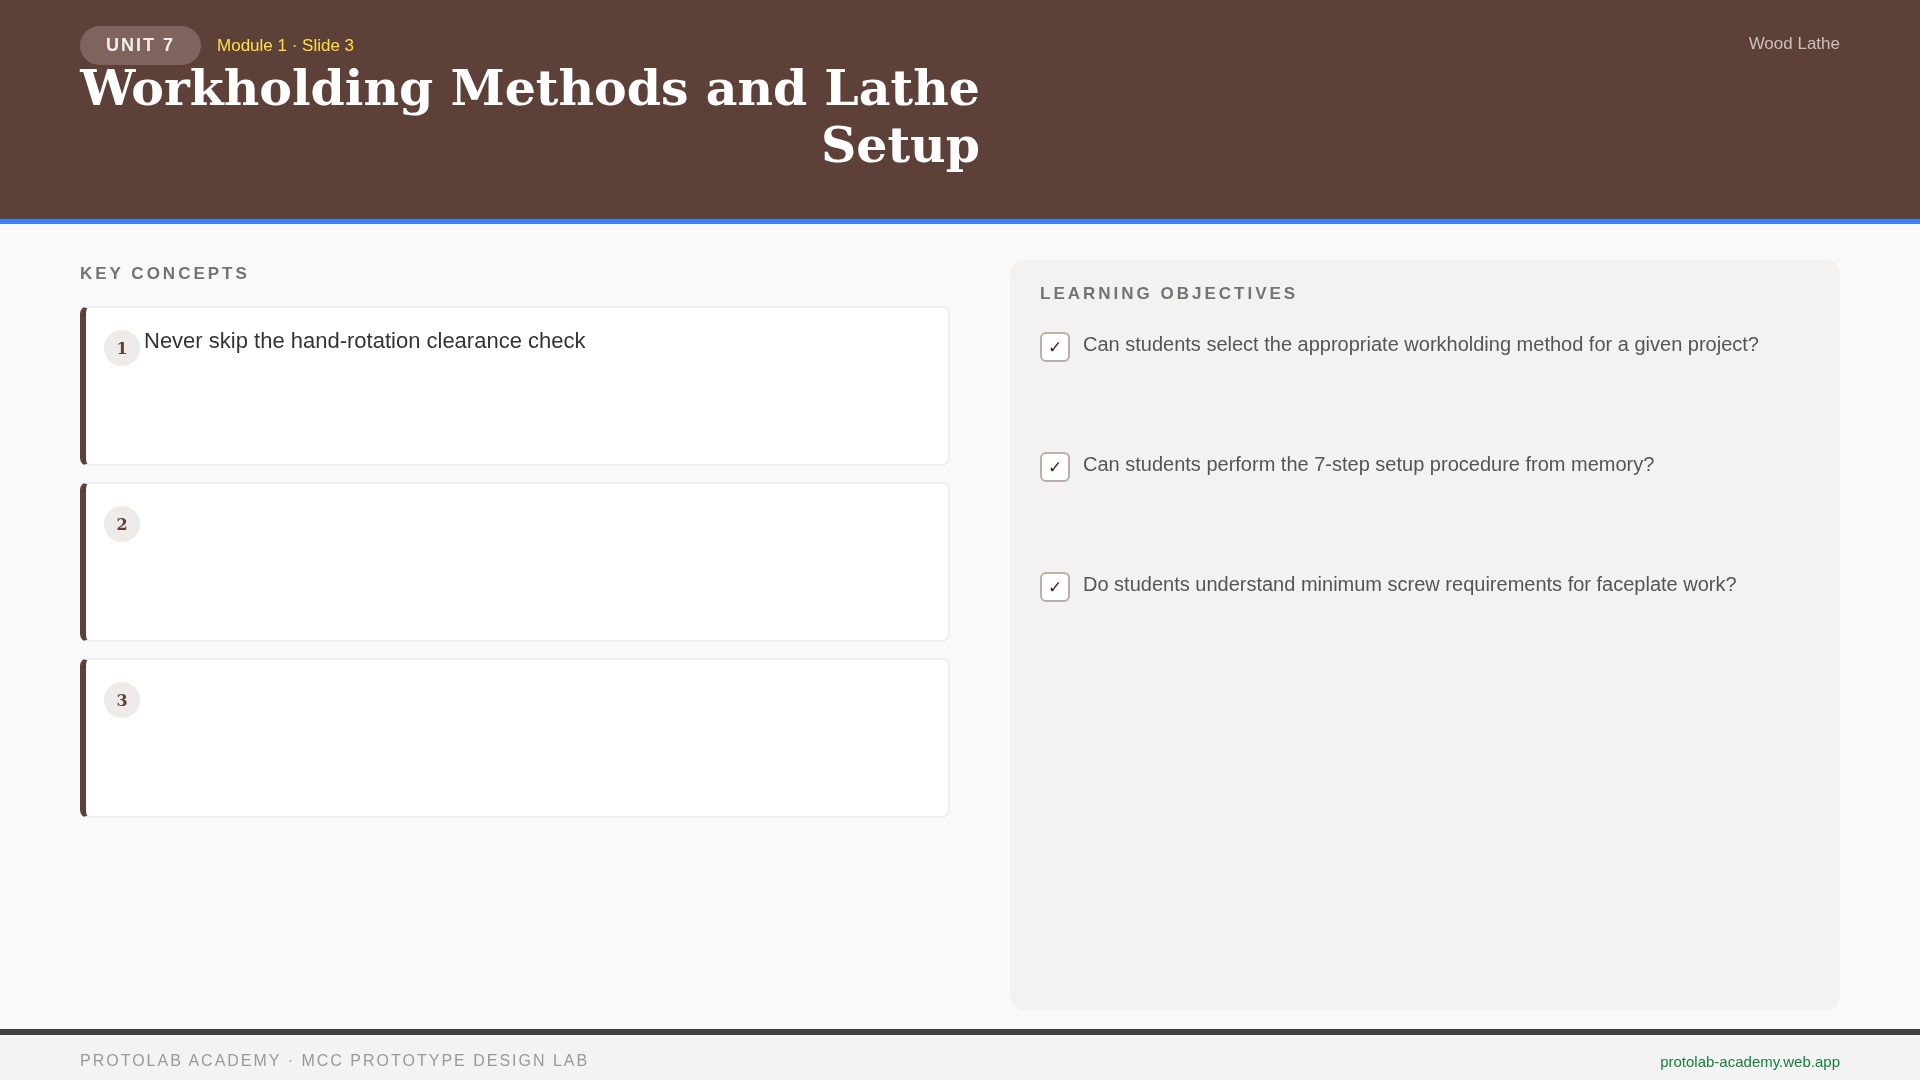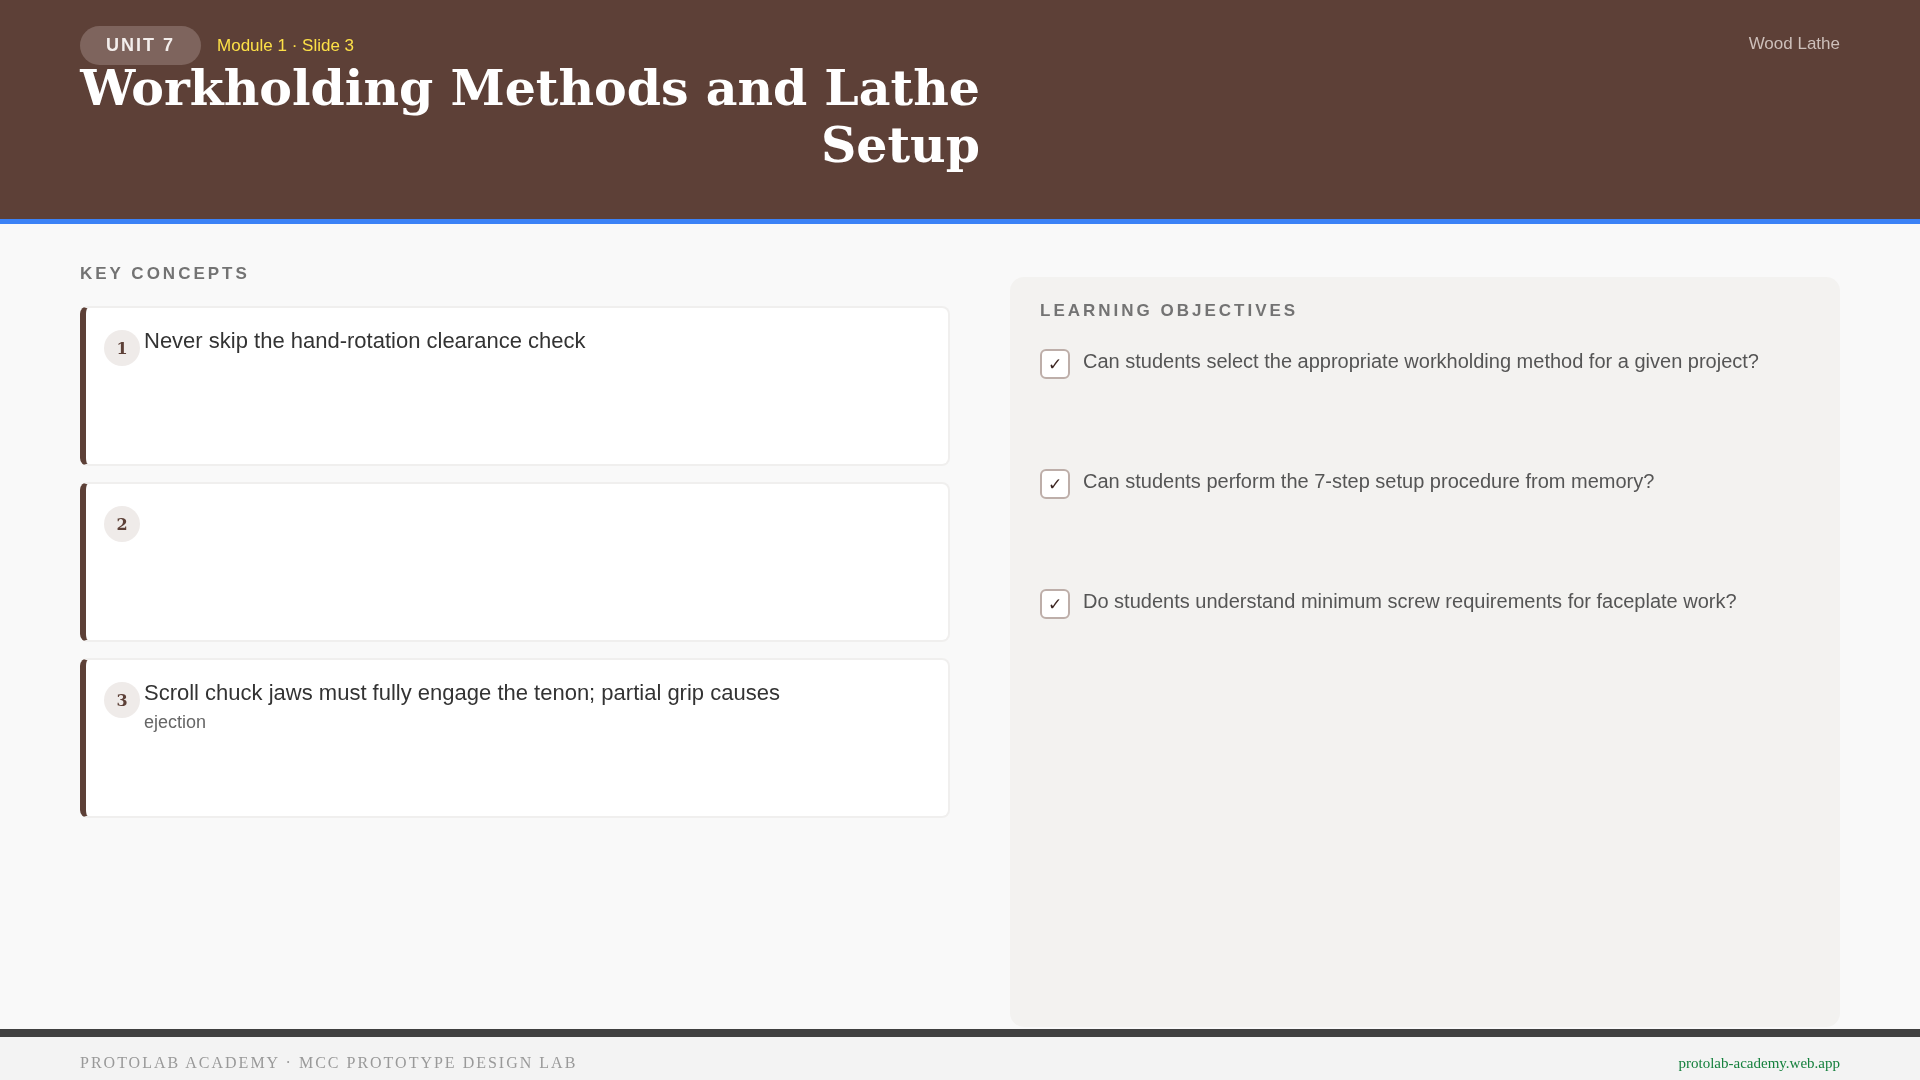"LEARNING OBJECTIVES" .right-panel { top: 277px -> 260px }
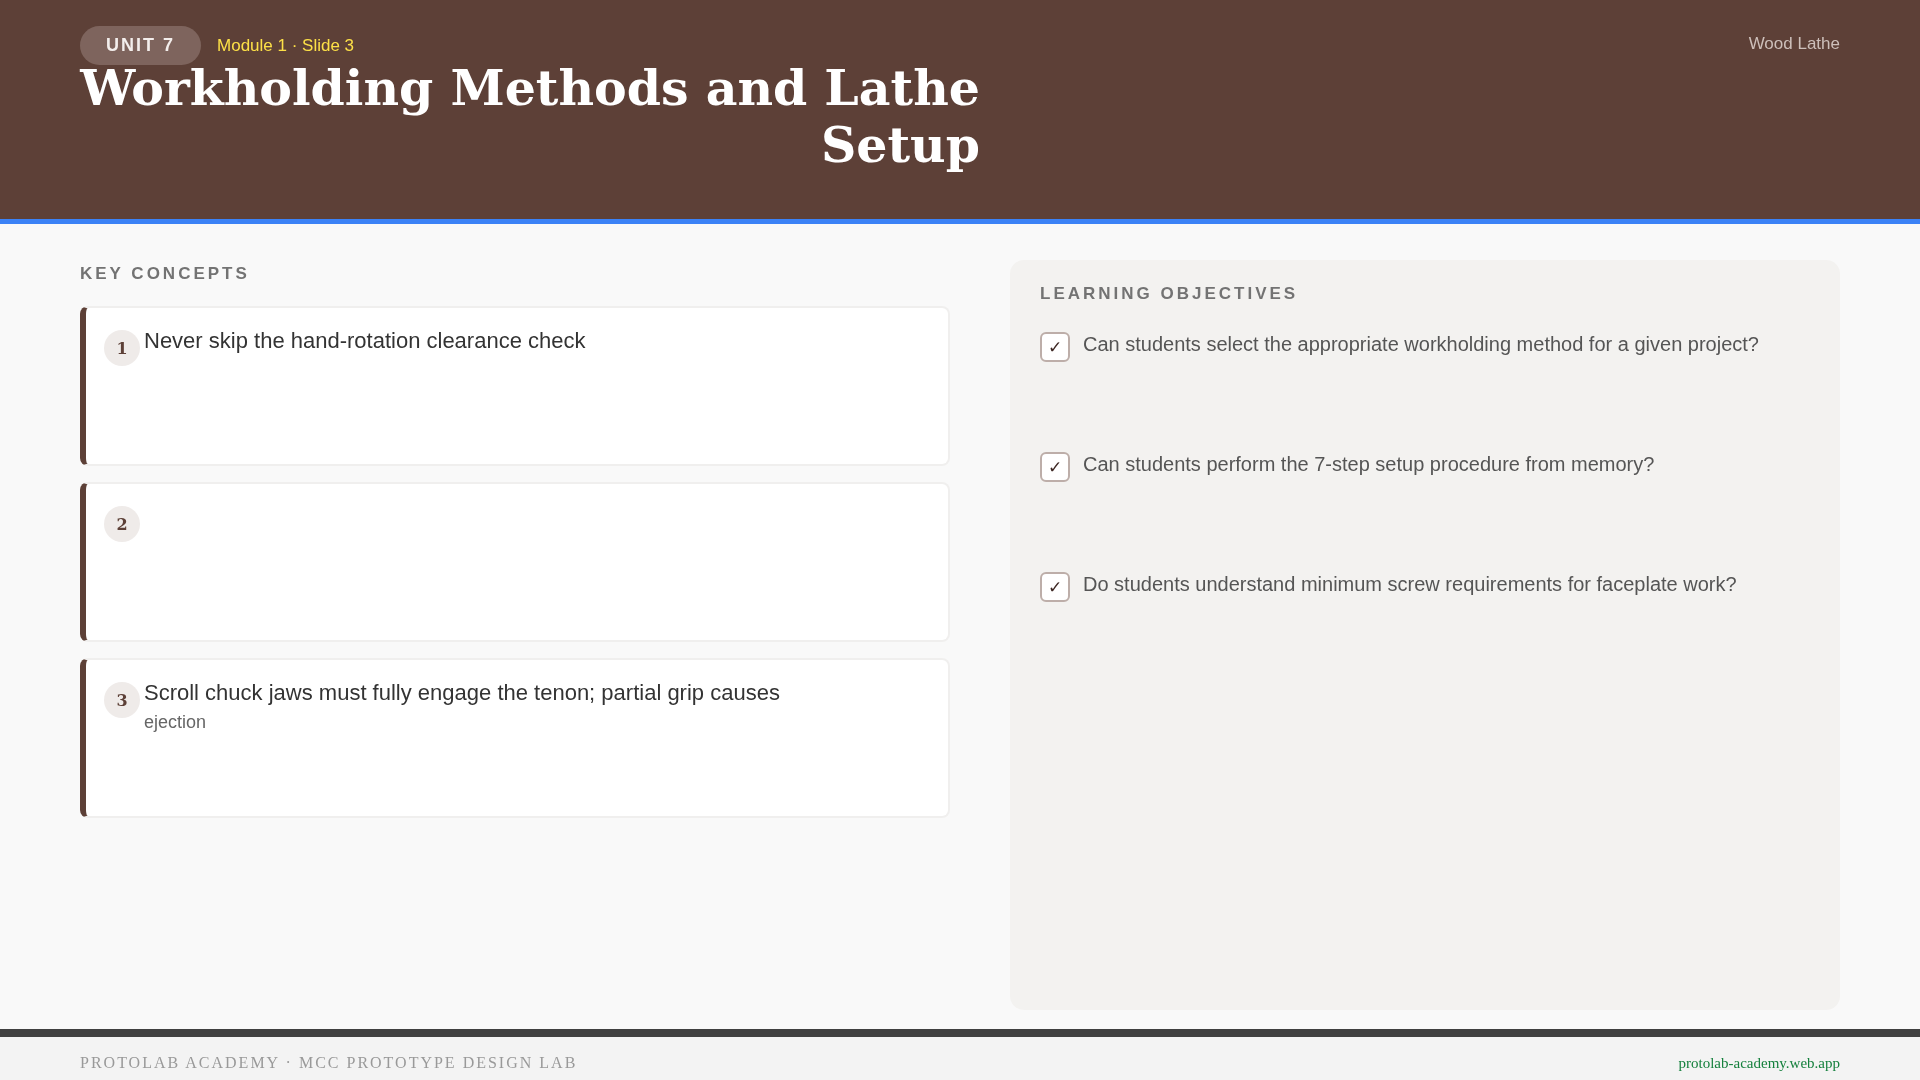"Scroll chuck jaws must fully" div.card-text { html: <div> <div>Scroll chuck jaws must fully engage the tenon; partial grip causes</div> <div>ejection</div> </div> -> none }
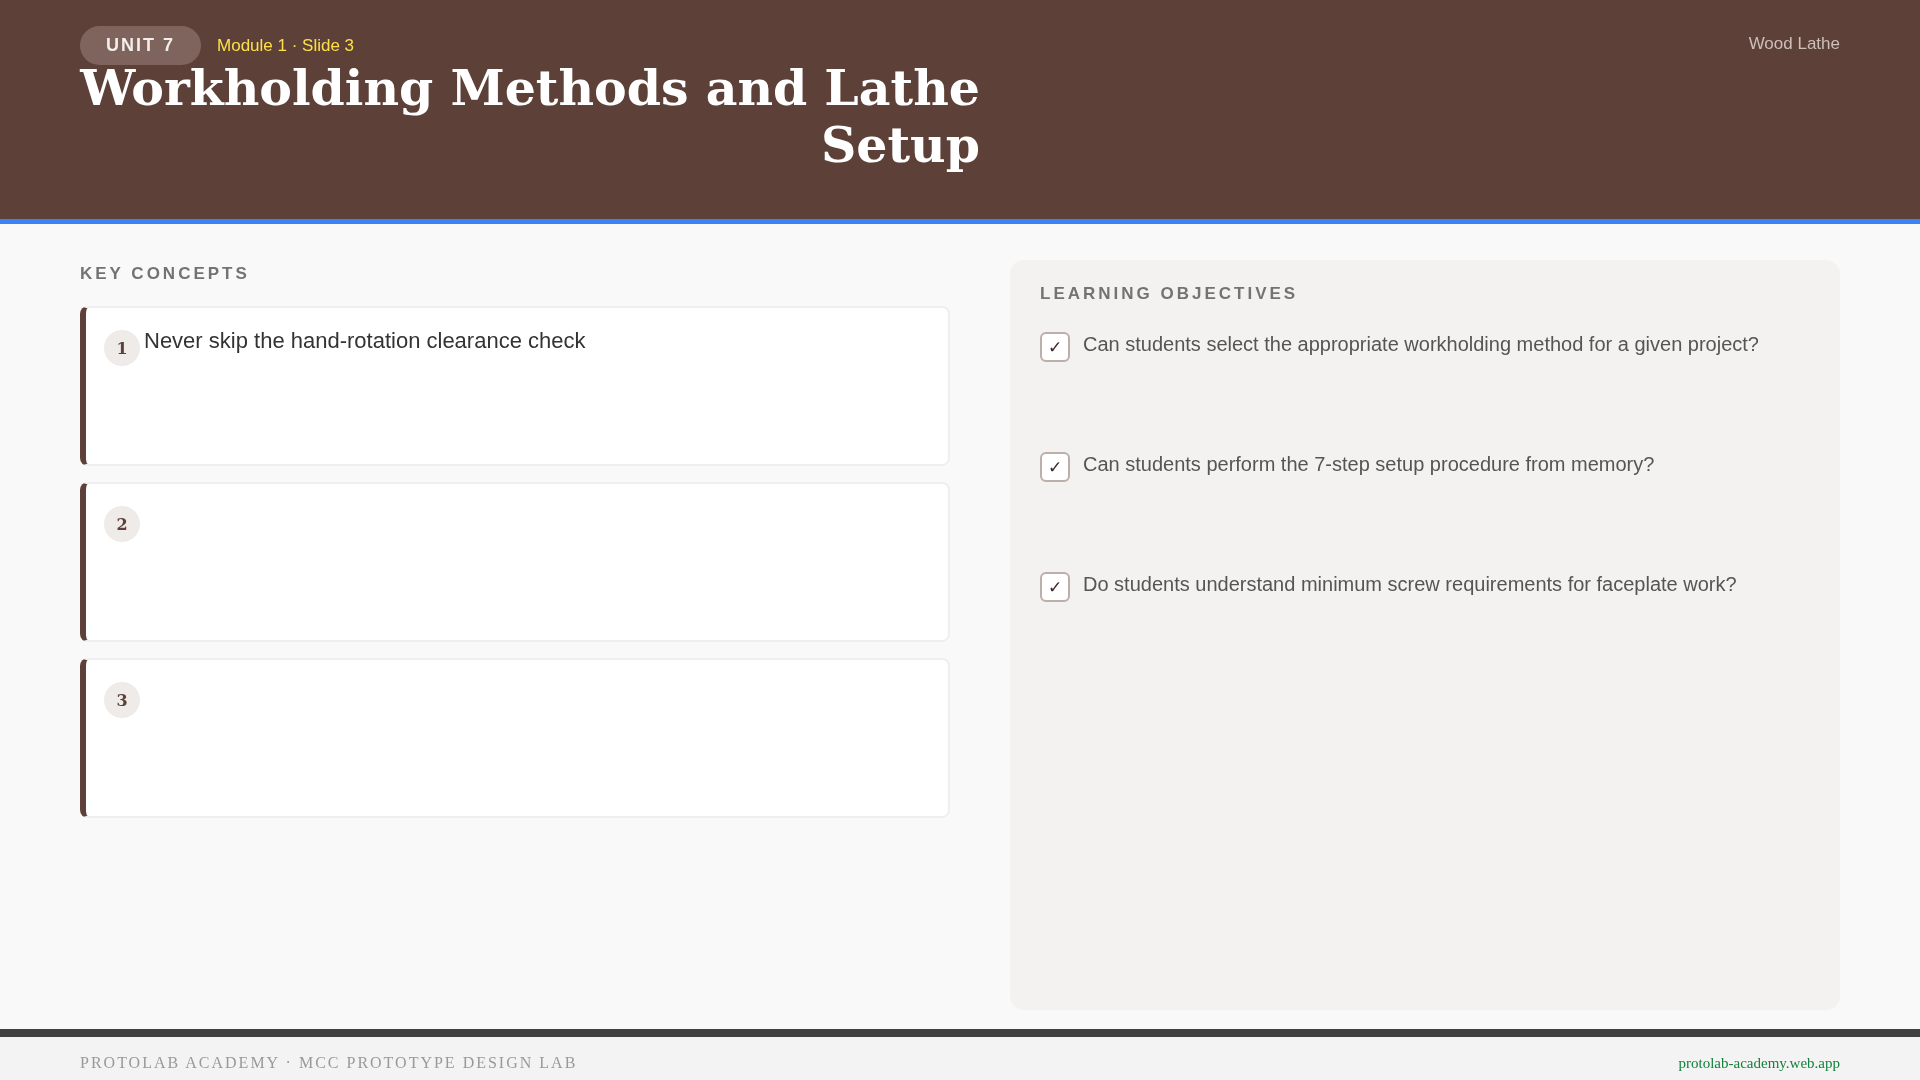"PROTOLAB ACADEMY · MCC PROTOTYPE" .footer { border-top: 8px solid #404040 -> 6px solid #404040; font-family: Liberation Serif, serif -> none }
